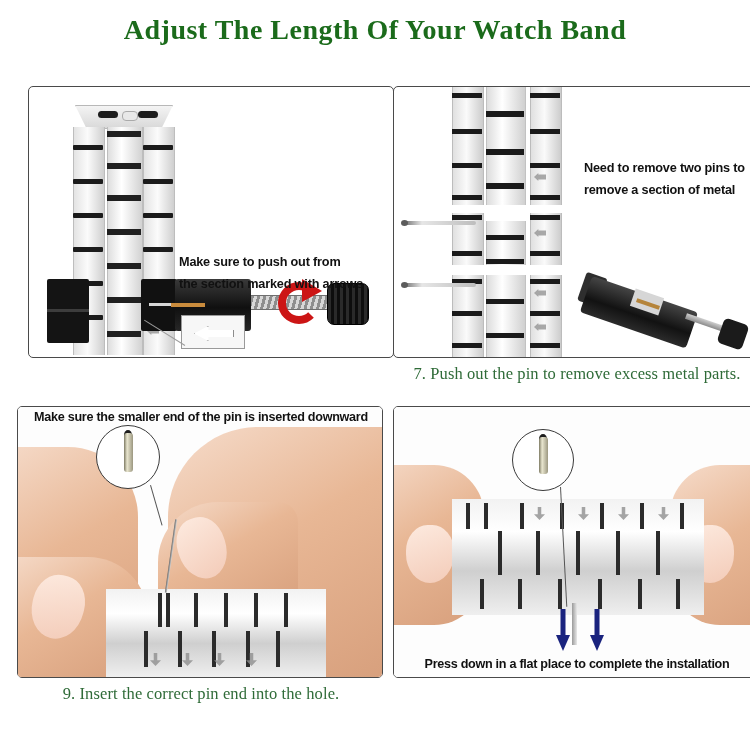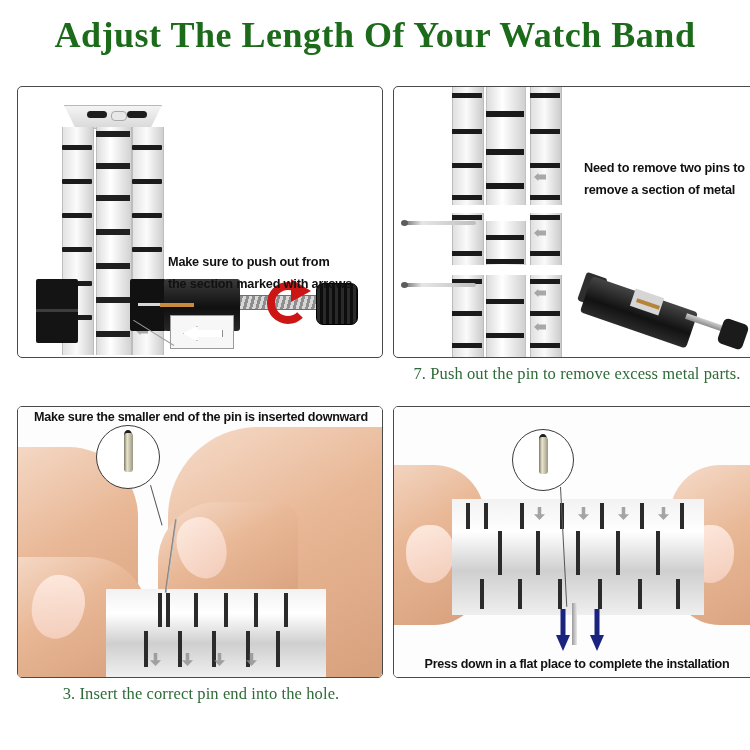"Adjust The Length Of Your" .title { font-size: 36px -> 28px }
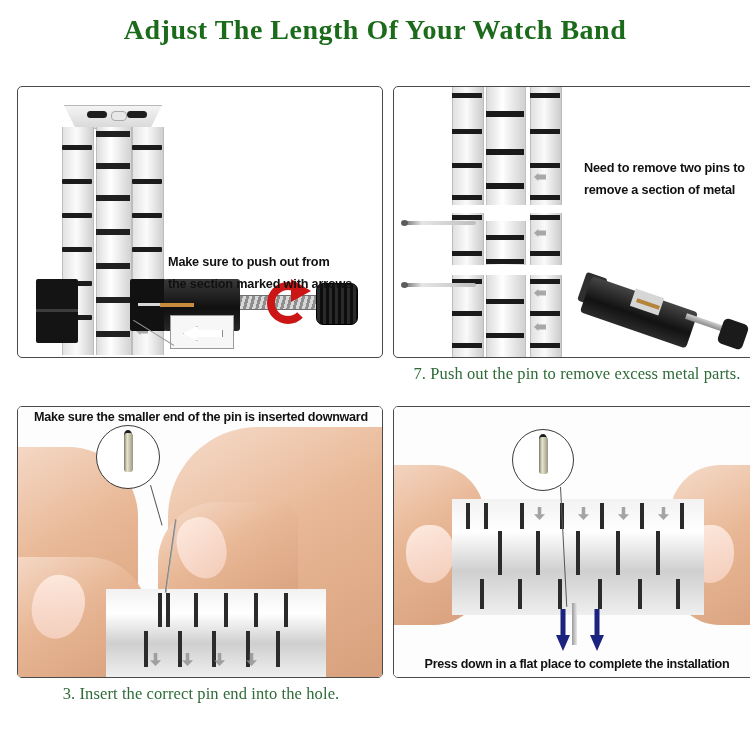"Make sure to push out" .cell.c1 { left: 5px -> 16px }
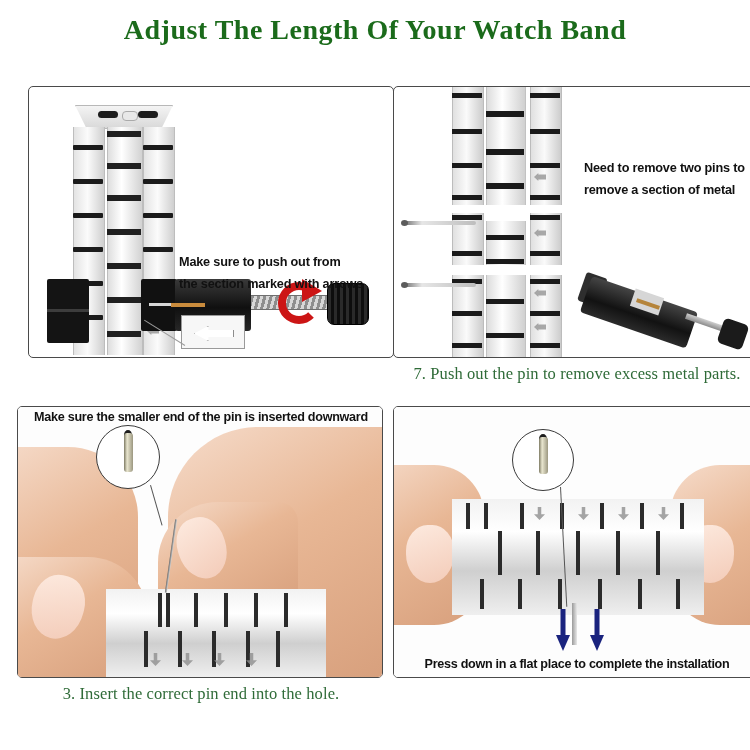"3. Insert the correct pin" div.caption { text: 3 -> 9 }
